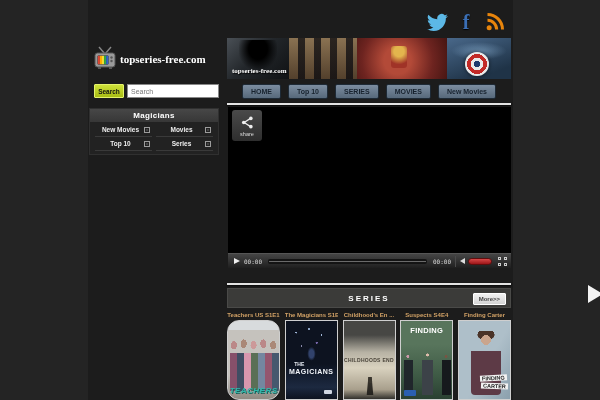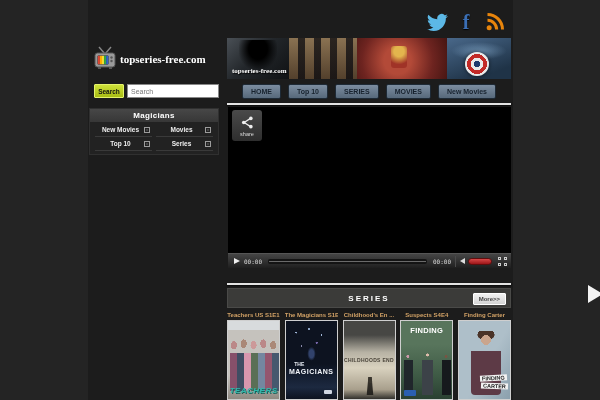"TEACHERS" .poster-1 { border-radius: none -> 12px }
